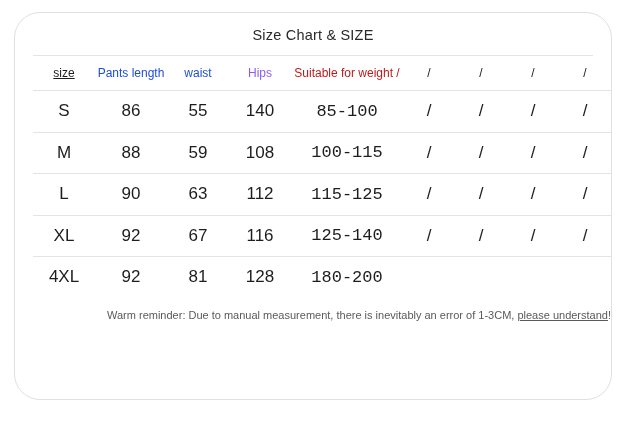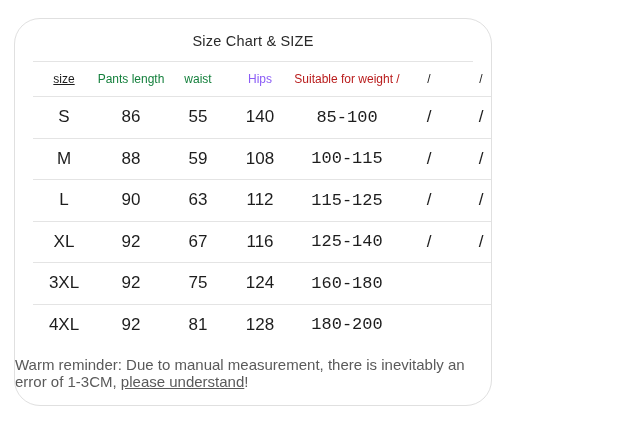"Size Chart & SIZE" .card { top: 18px -> 12px; width: 478px -> 598px }
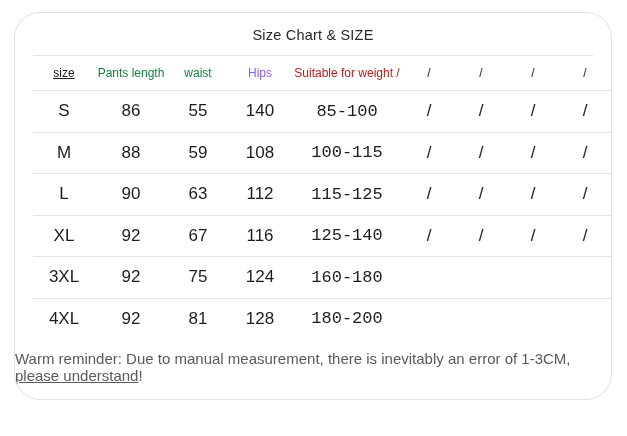"Pants length" .h-blue { color: #15803d -> #1d4ed8 }
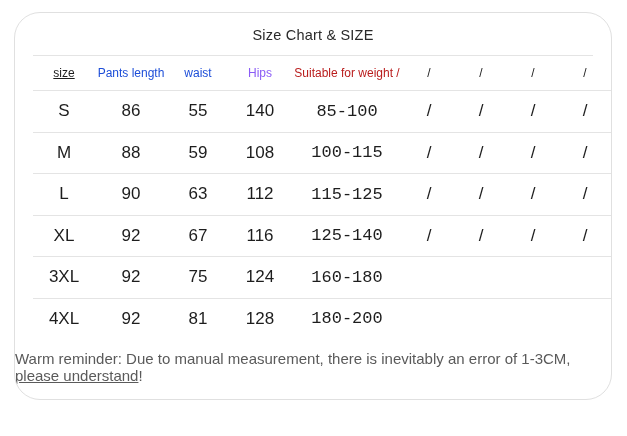"3XL" tr.data-row { html: <tr> <td>3XL</td> <td>92</td> <td>75</td> <td>124</td> <td>160-180</td> <td></td> <td></td> <td></td> <td></td> </tr> -> none }
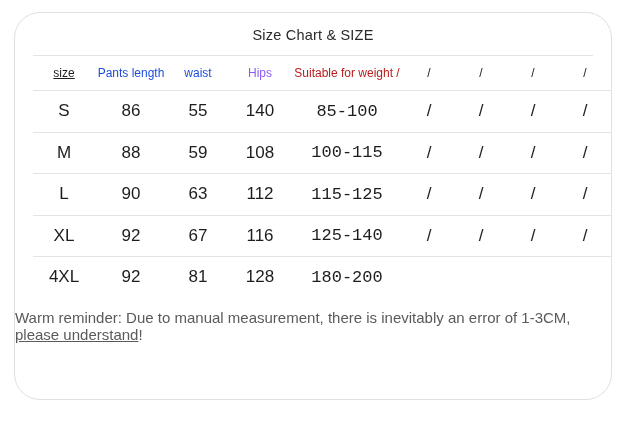"Warm reminder: Due to manual" .footer { font-size: 15px -> 11px; text-align: left -> right }
